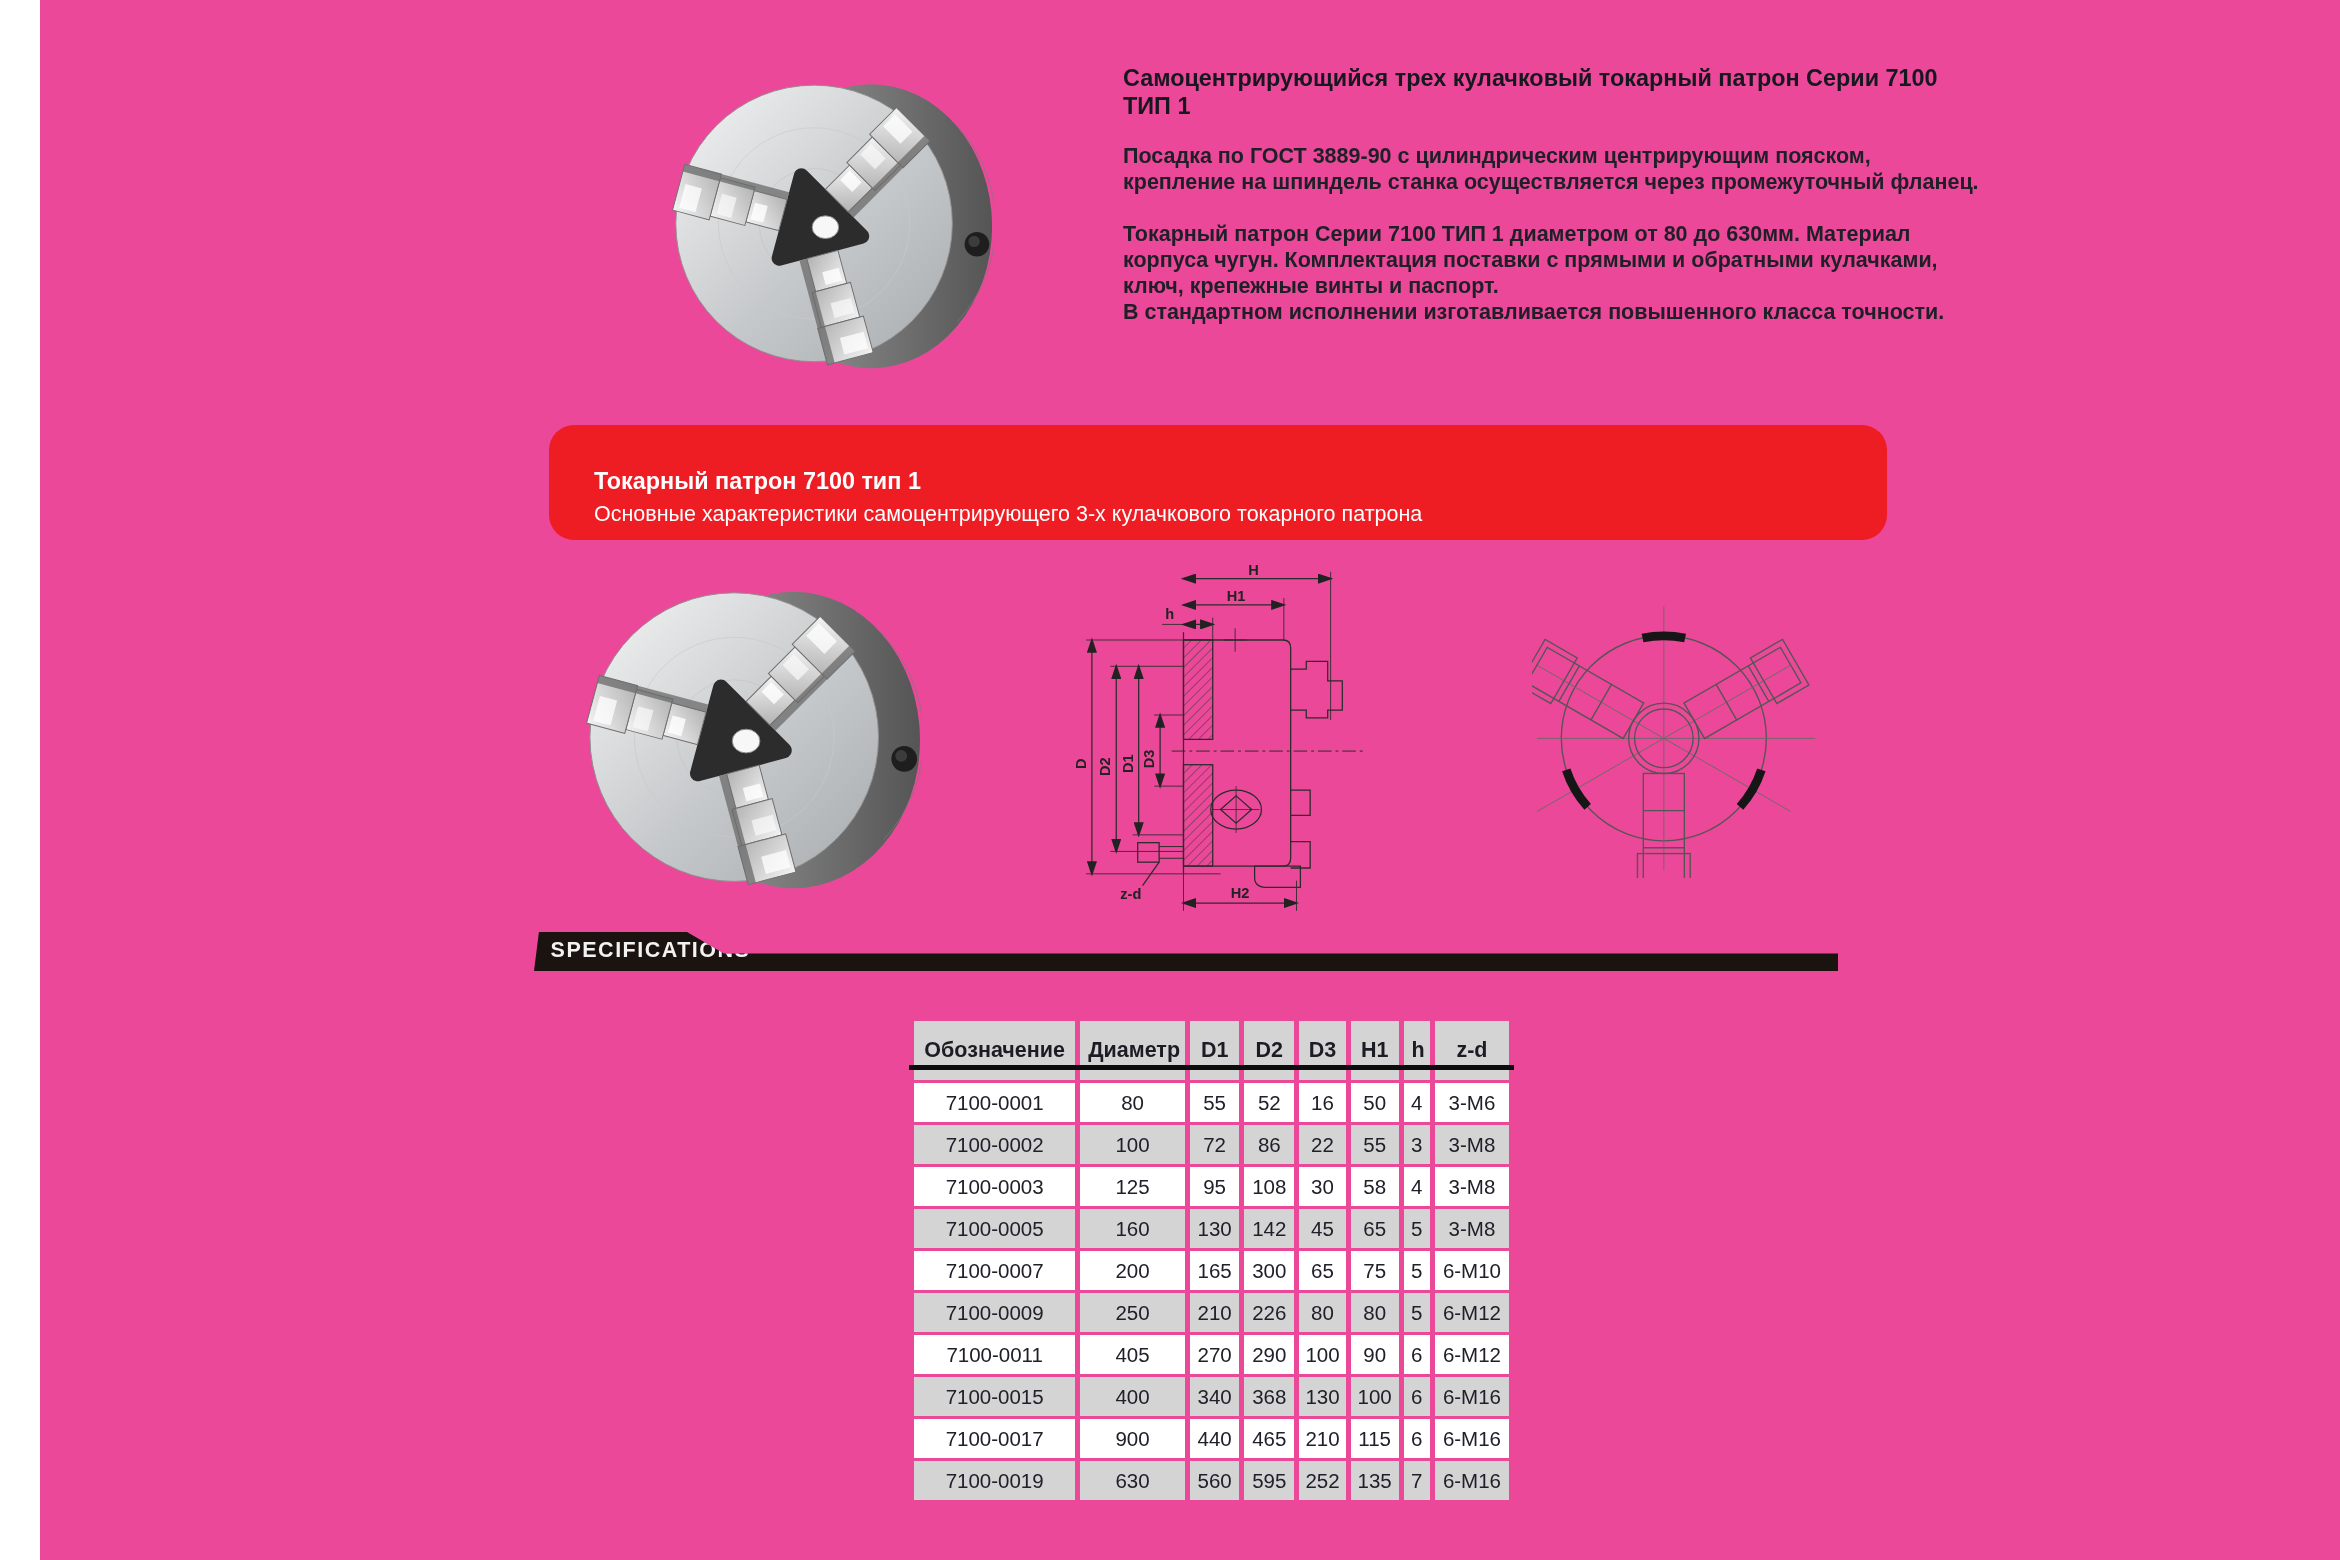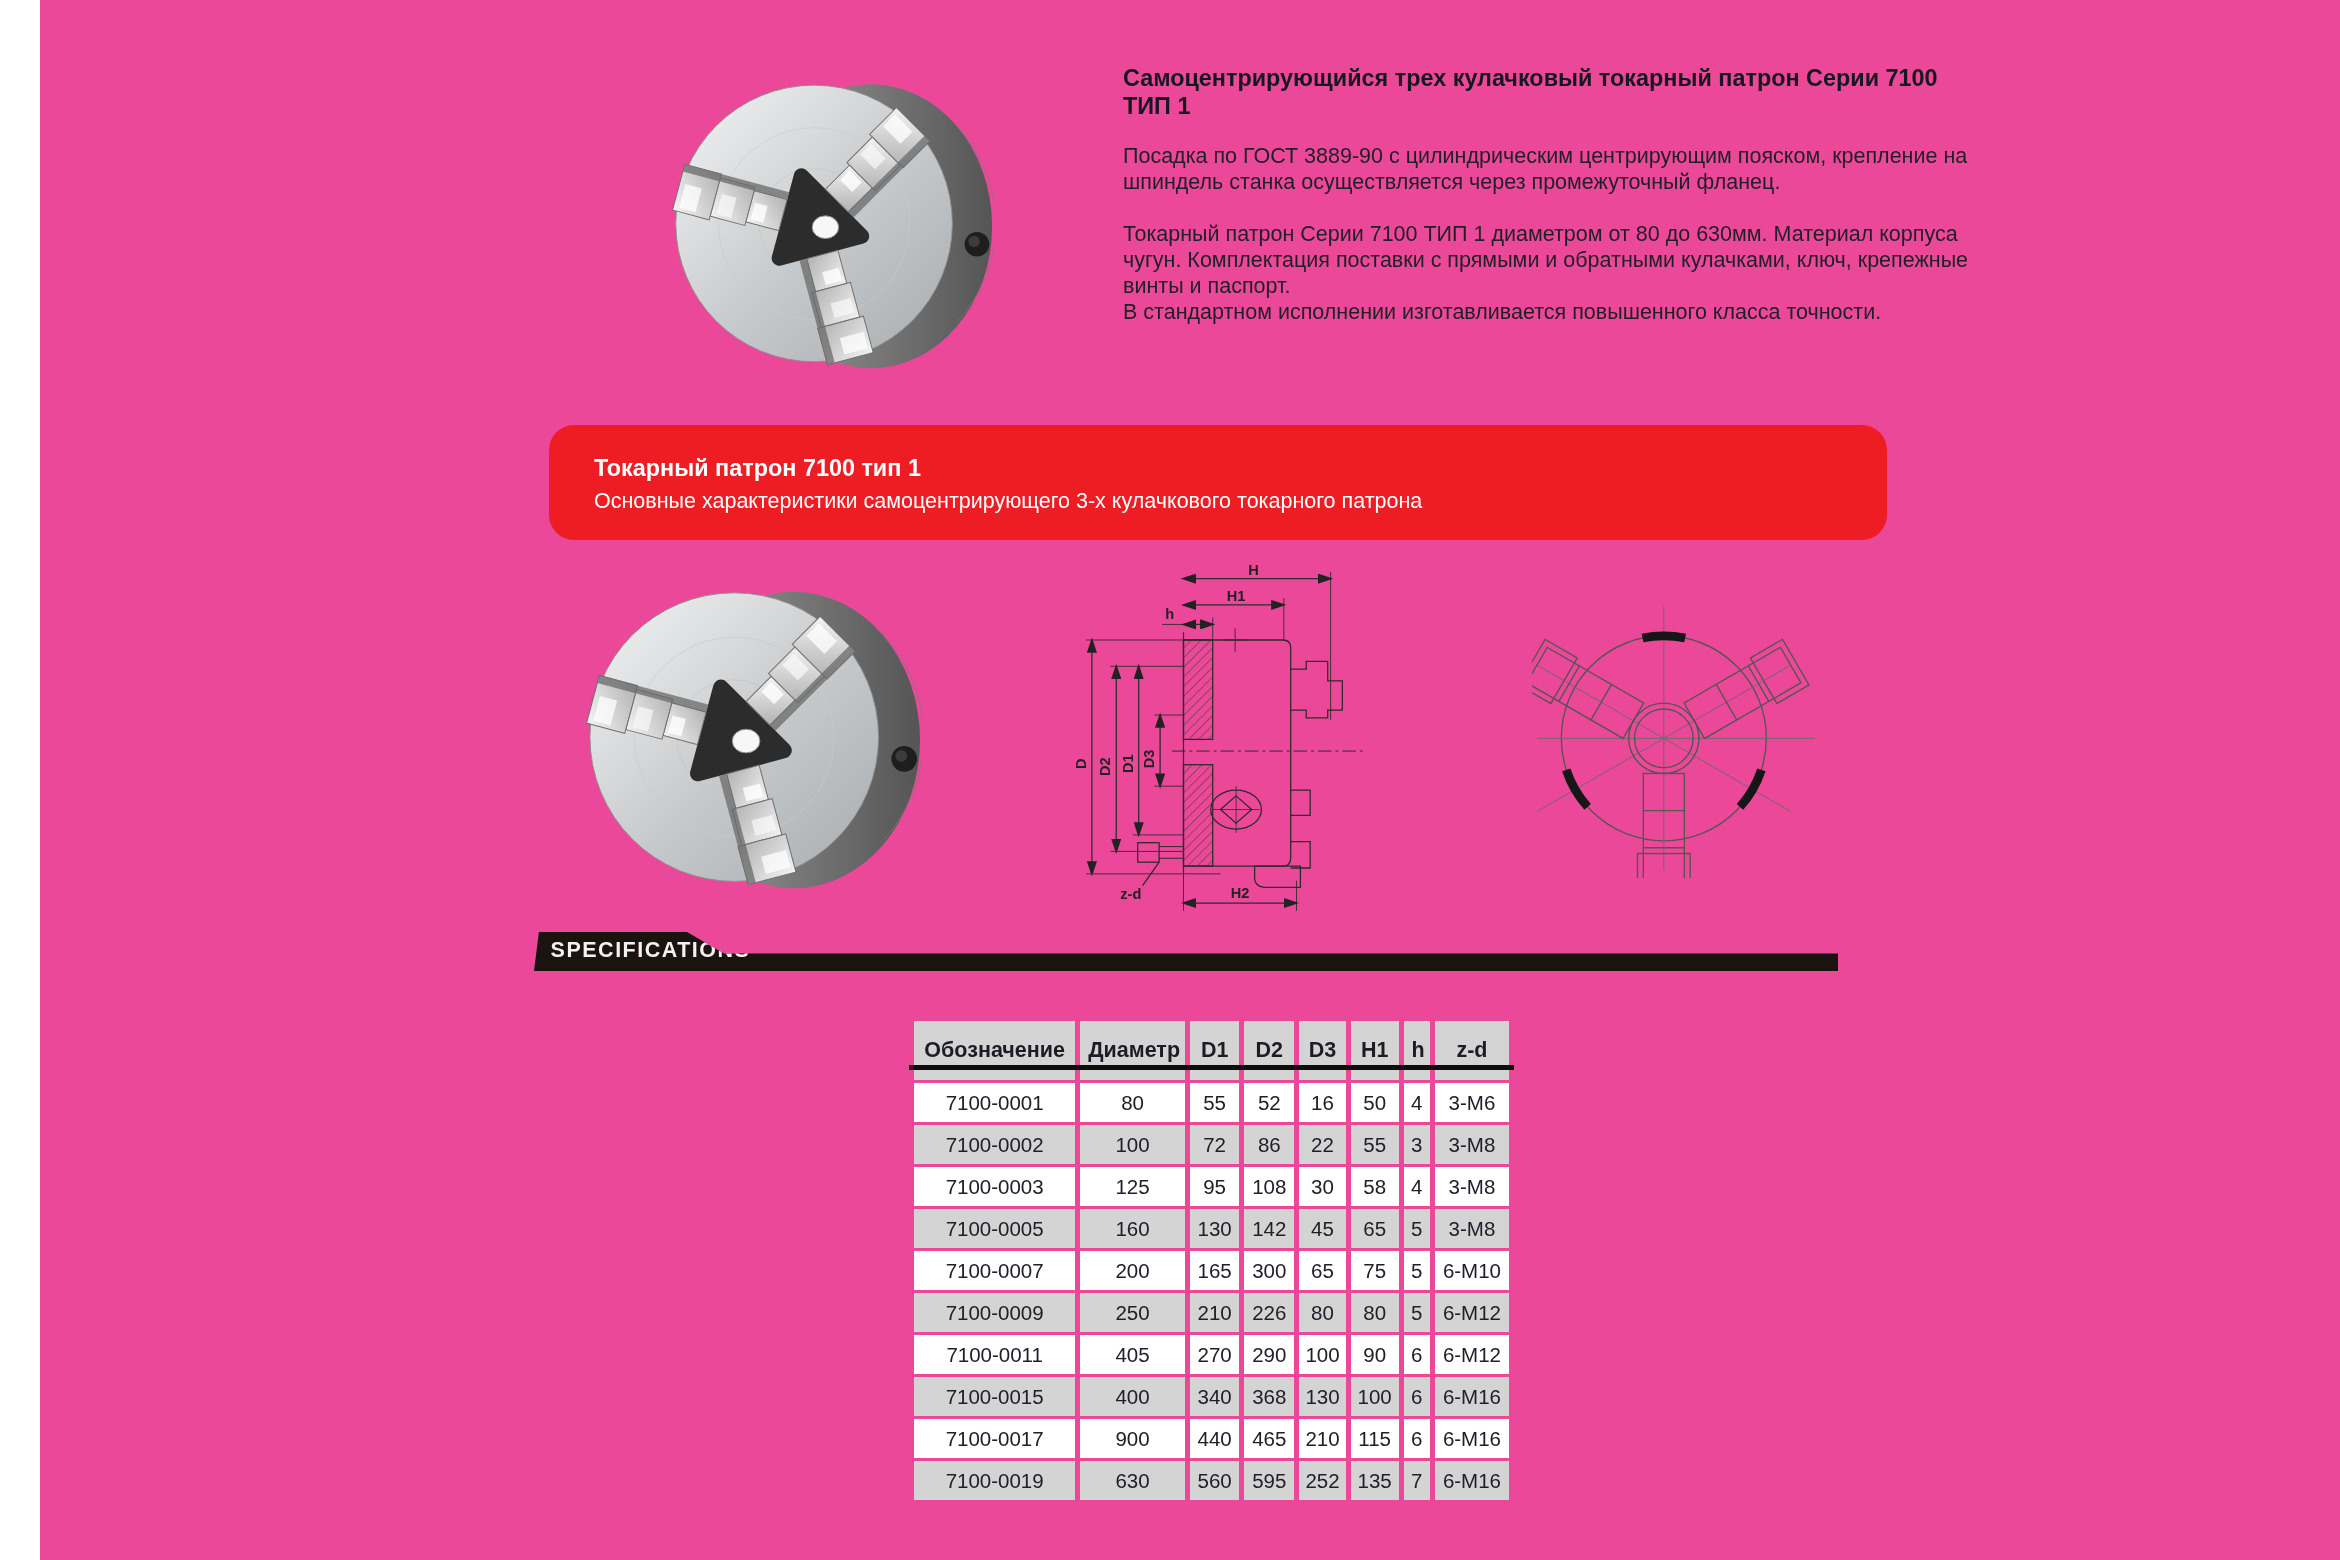"Посадка по ГОСТ 3889-90 с" .intro p { font-weight: none -> bold }
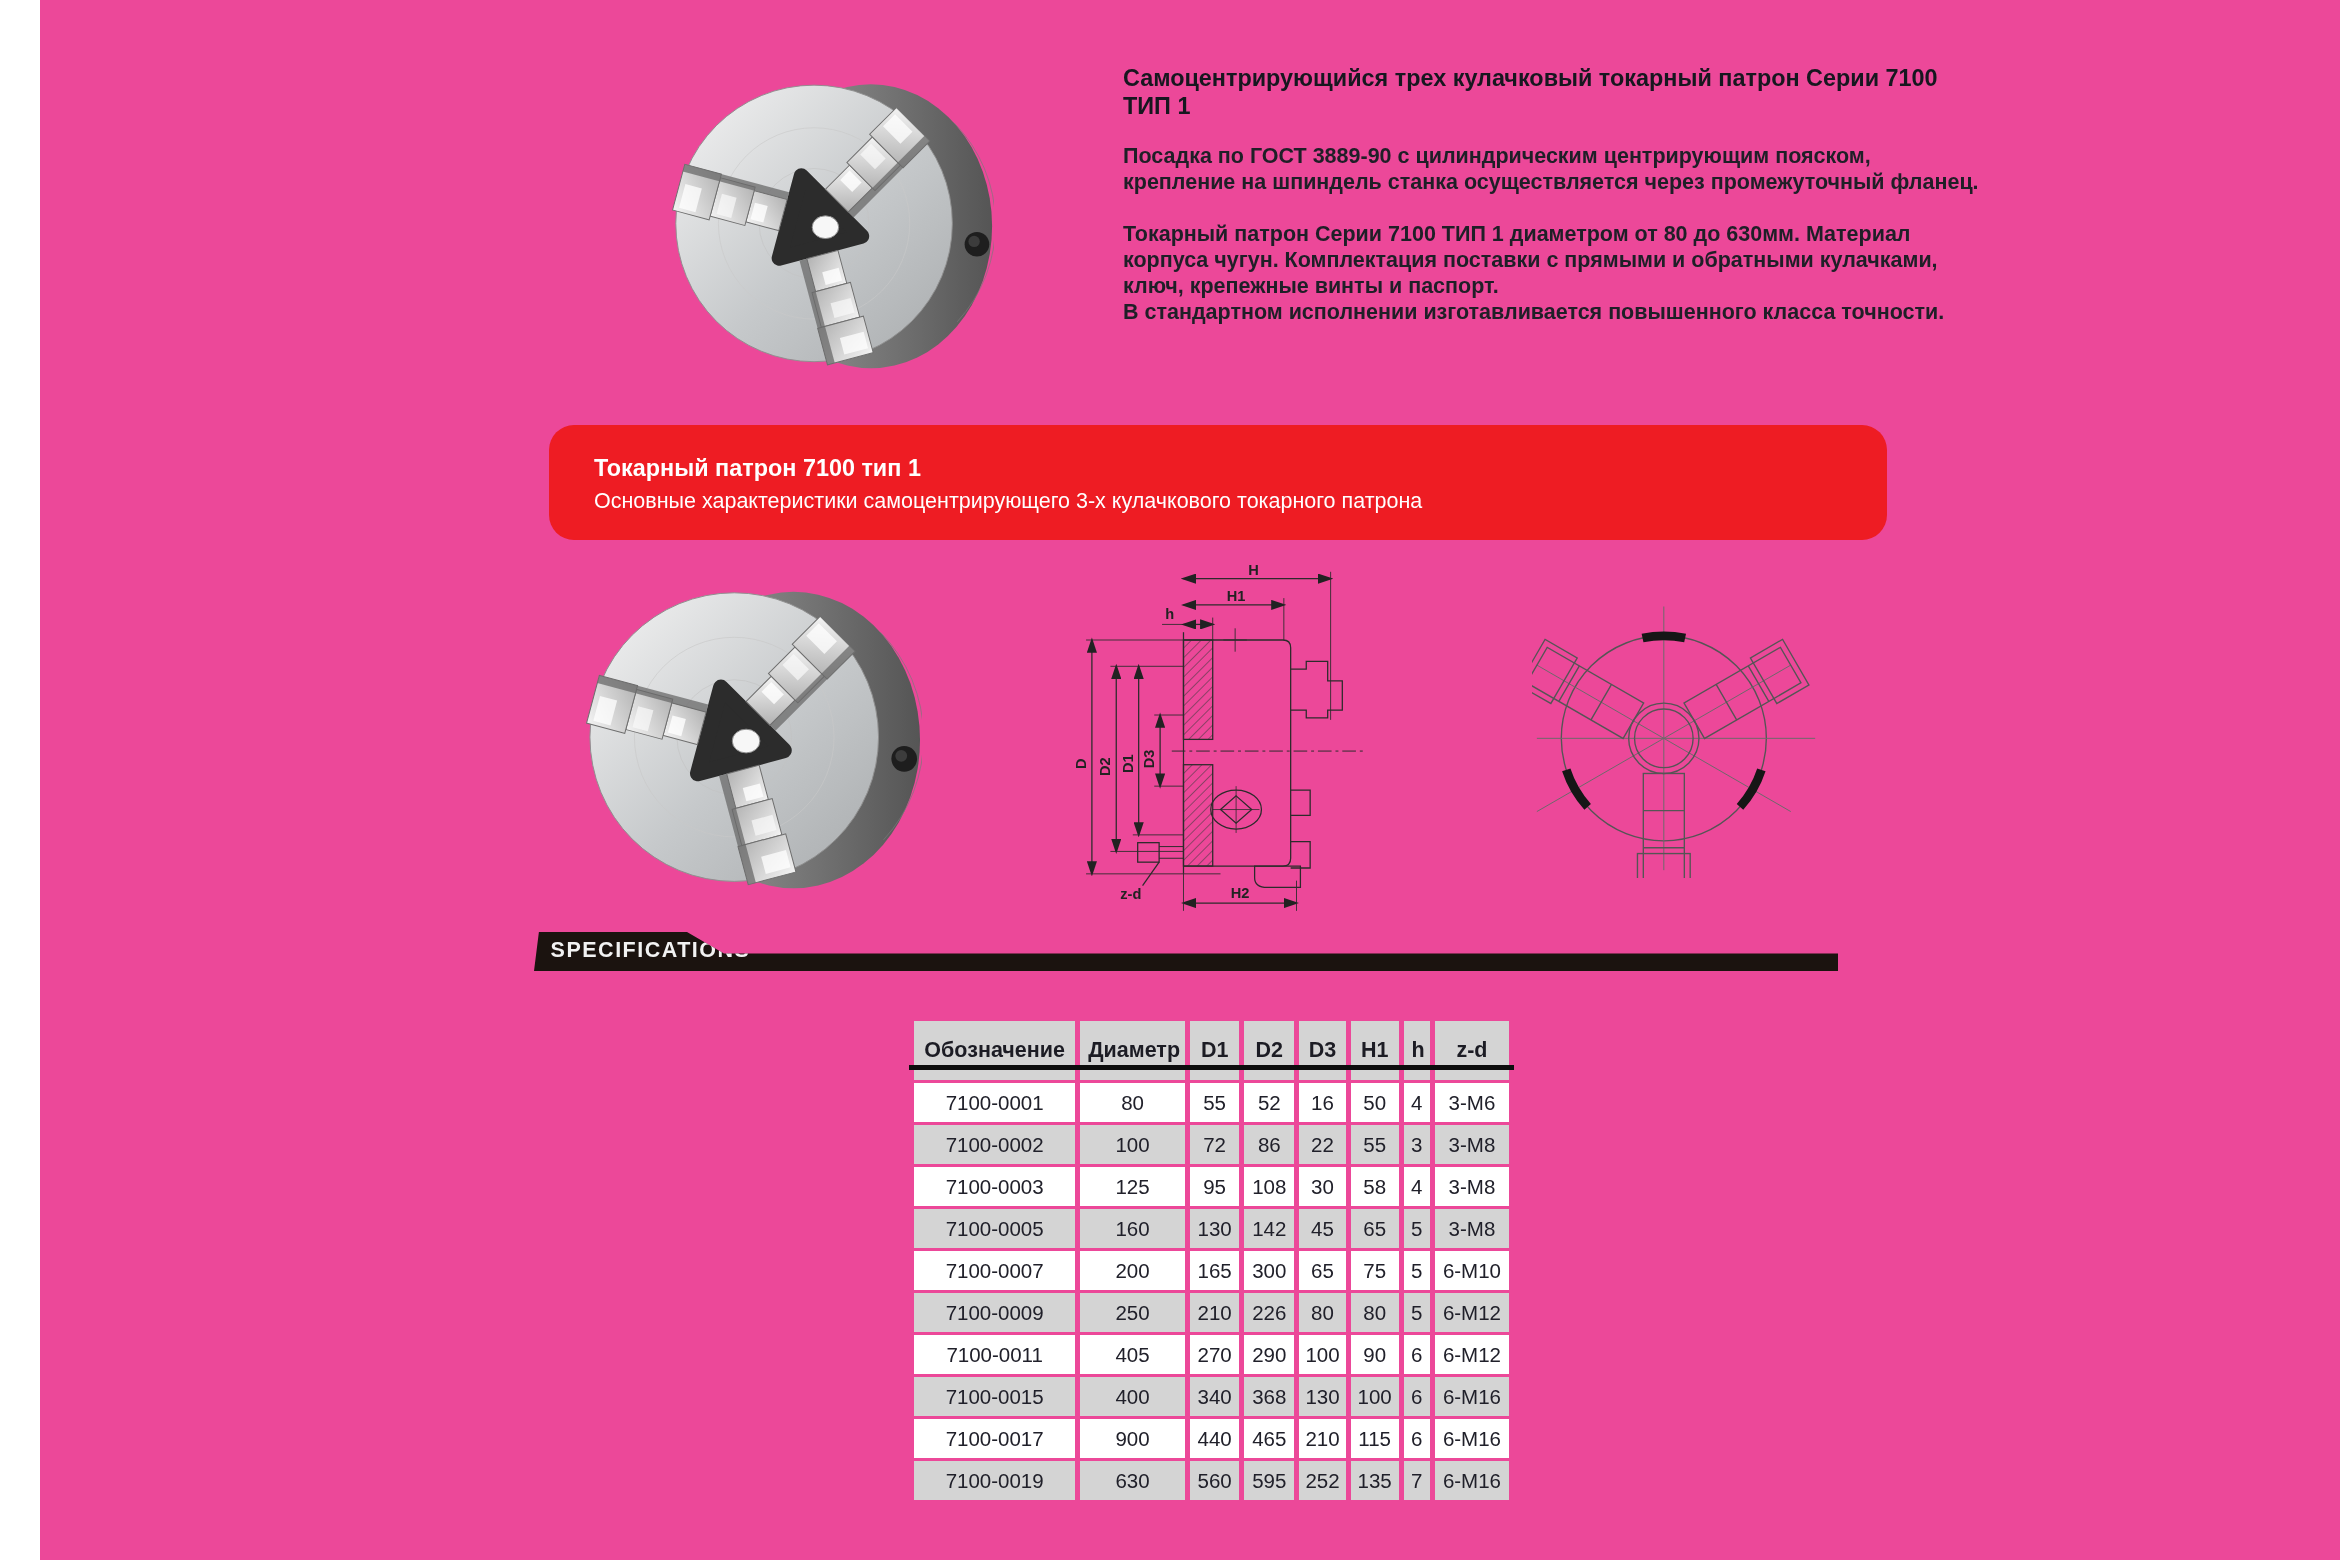"Токарный патрон 7100 тип 1" .red-banner { padding: 29px 0 0 45px -> 42px 0 0 45px }
